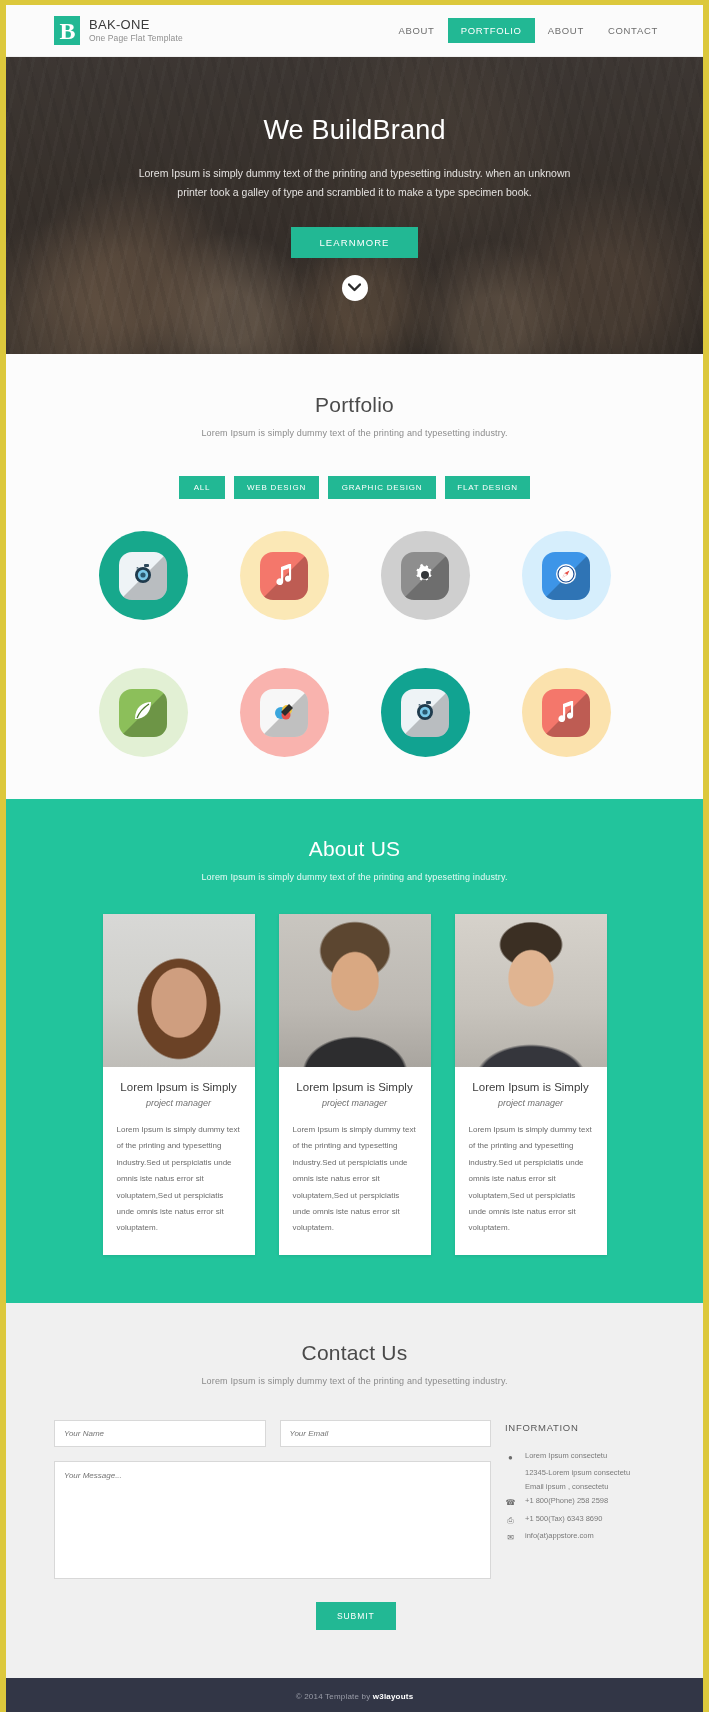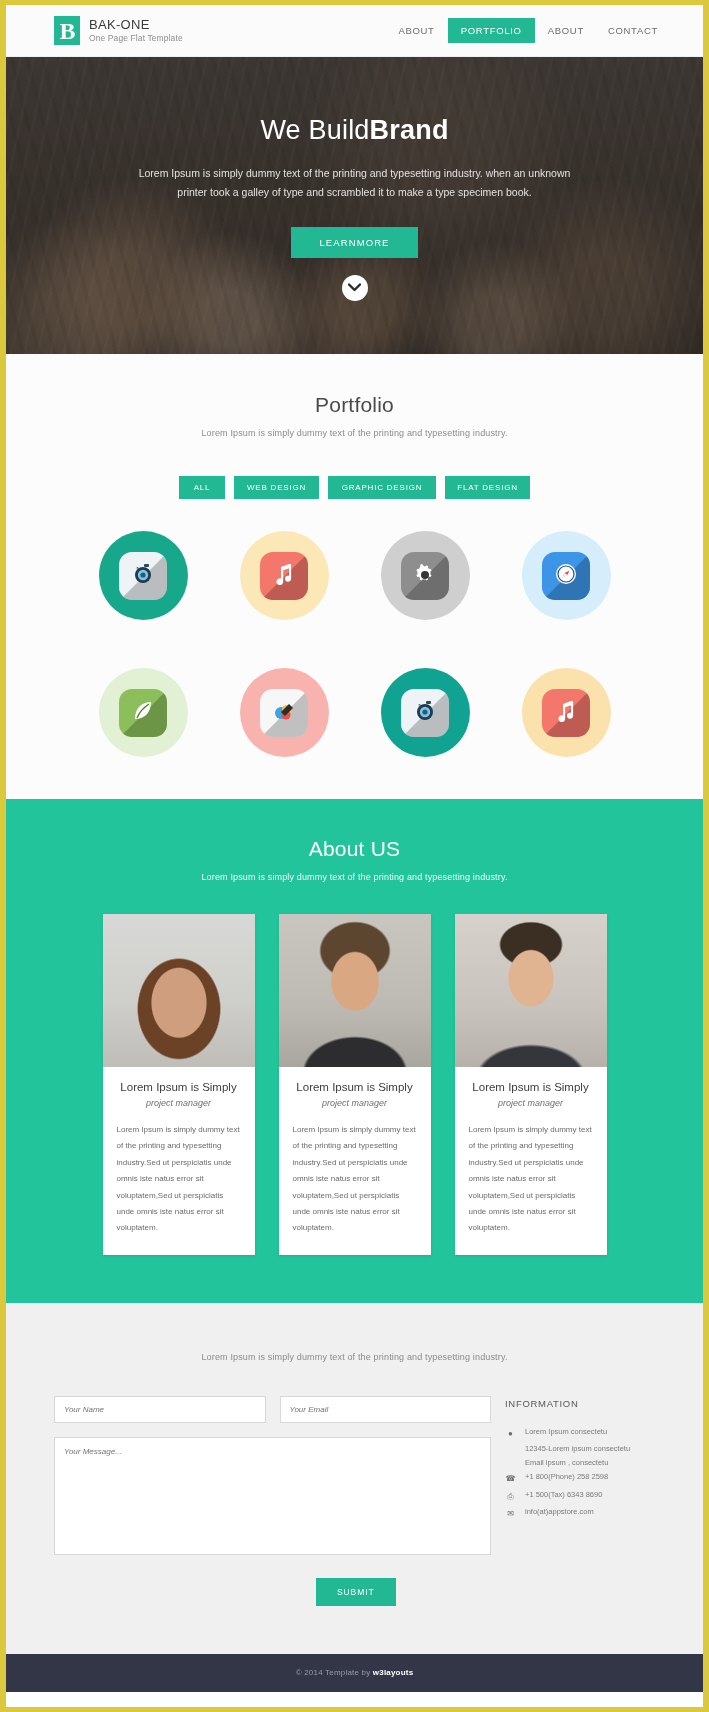"Brand" .hero h2 b { font-weight: bold -> normal }
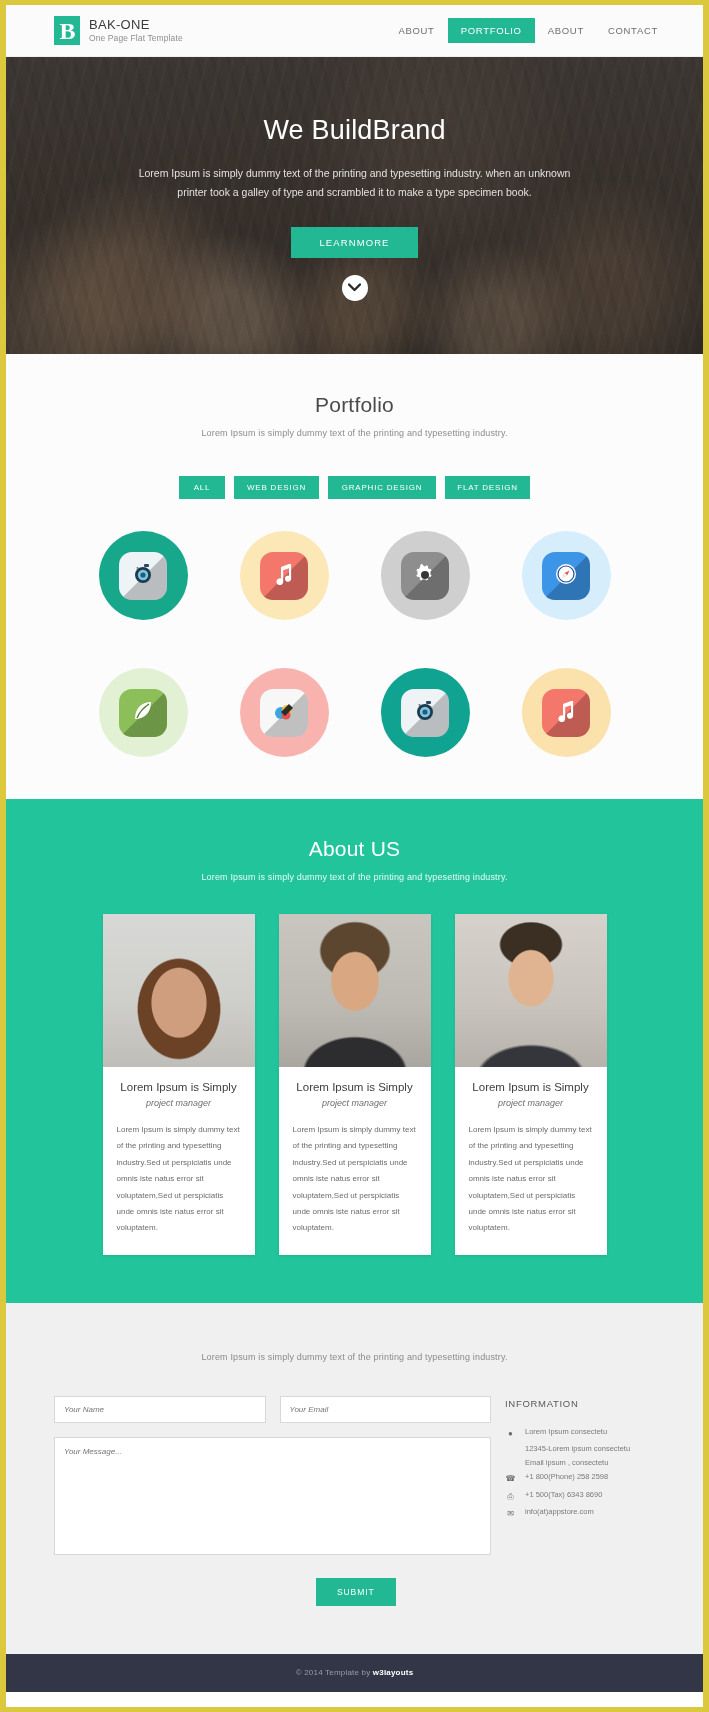"Contact Us" div.sec-title { html: none -> <div>Contact Us</div> }
